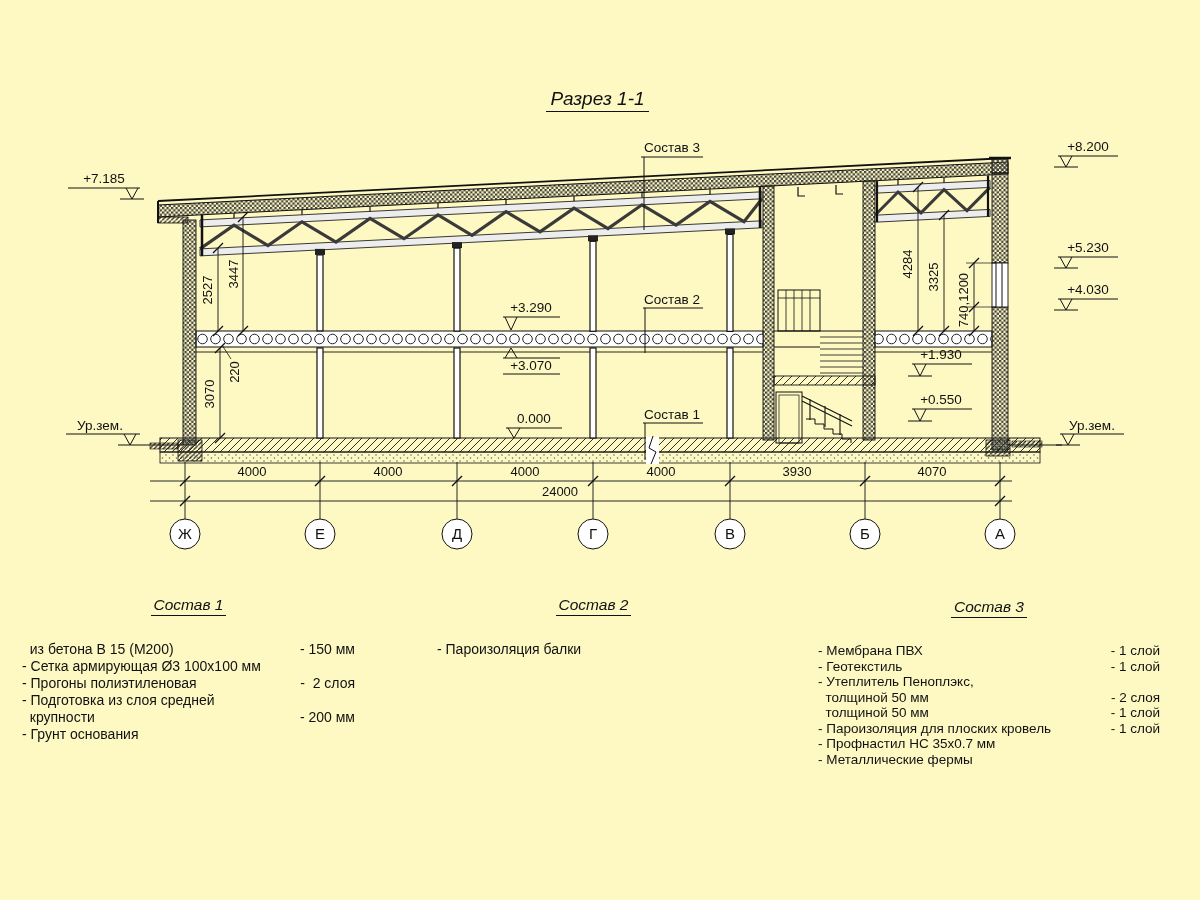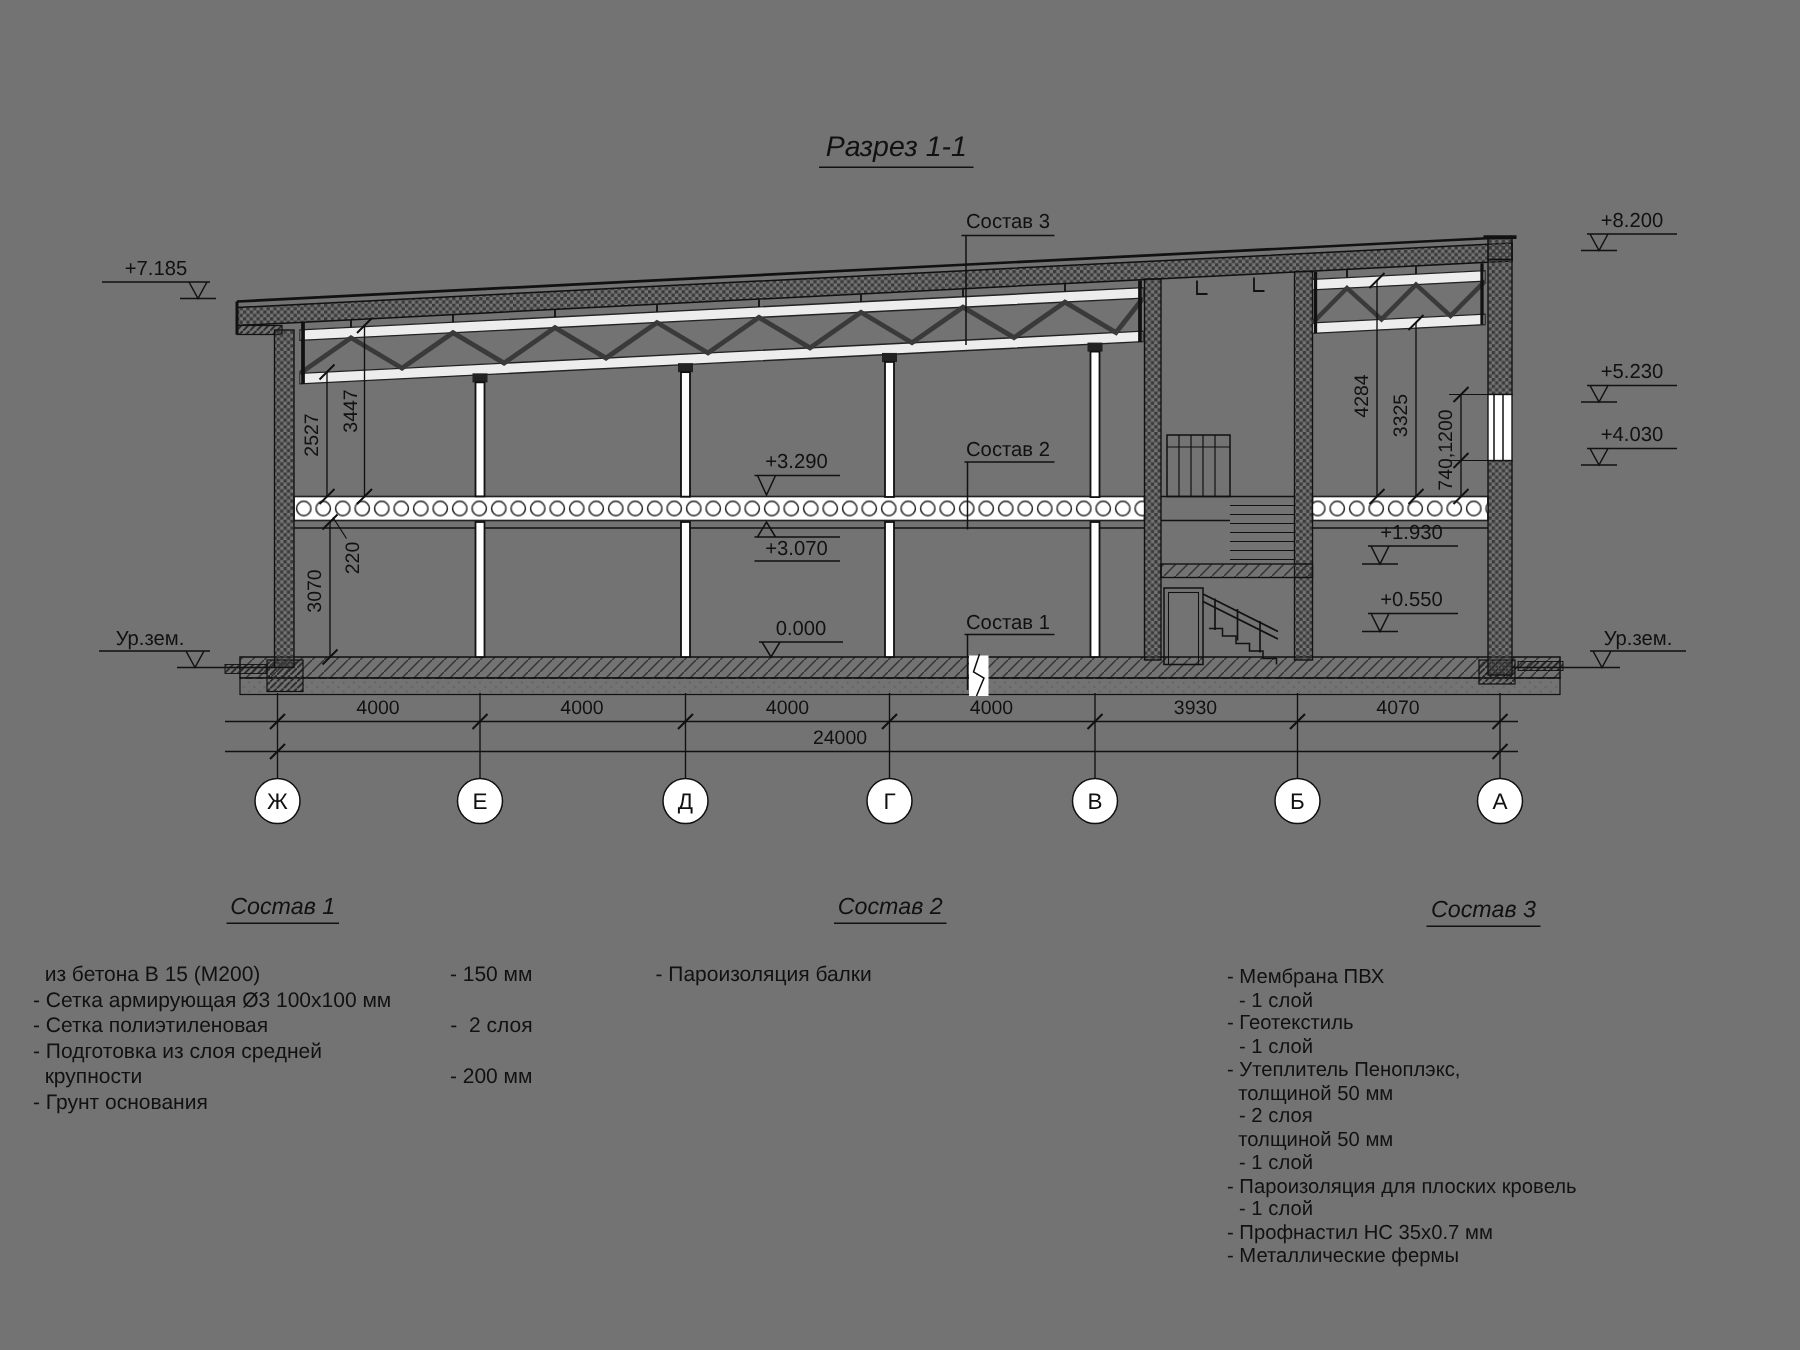"Разрез 1-1" #page { background: #737373 -> #fef9c3 }
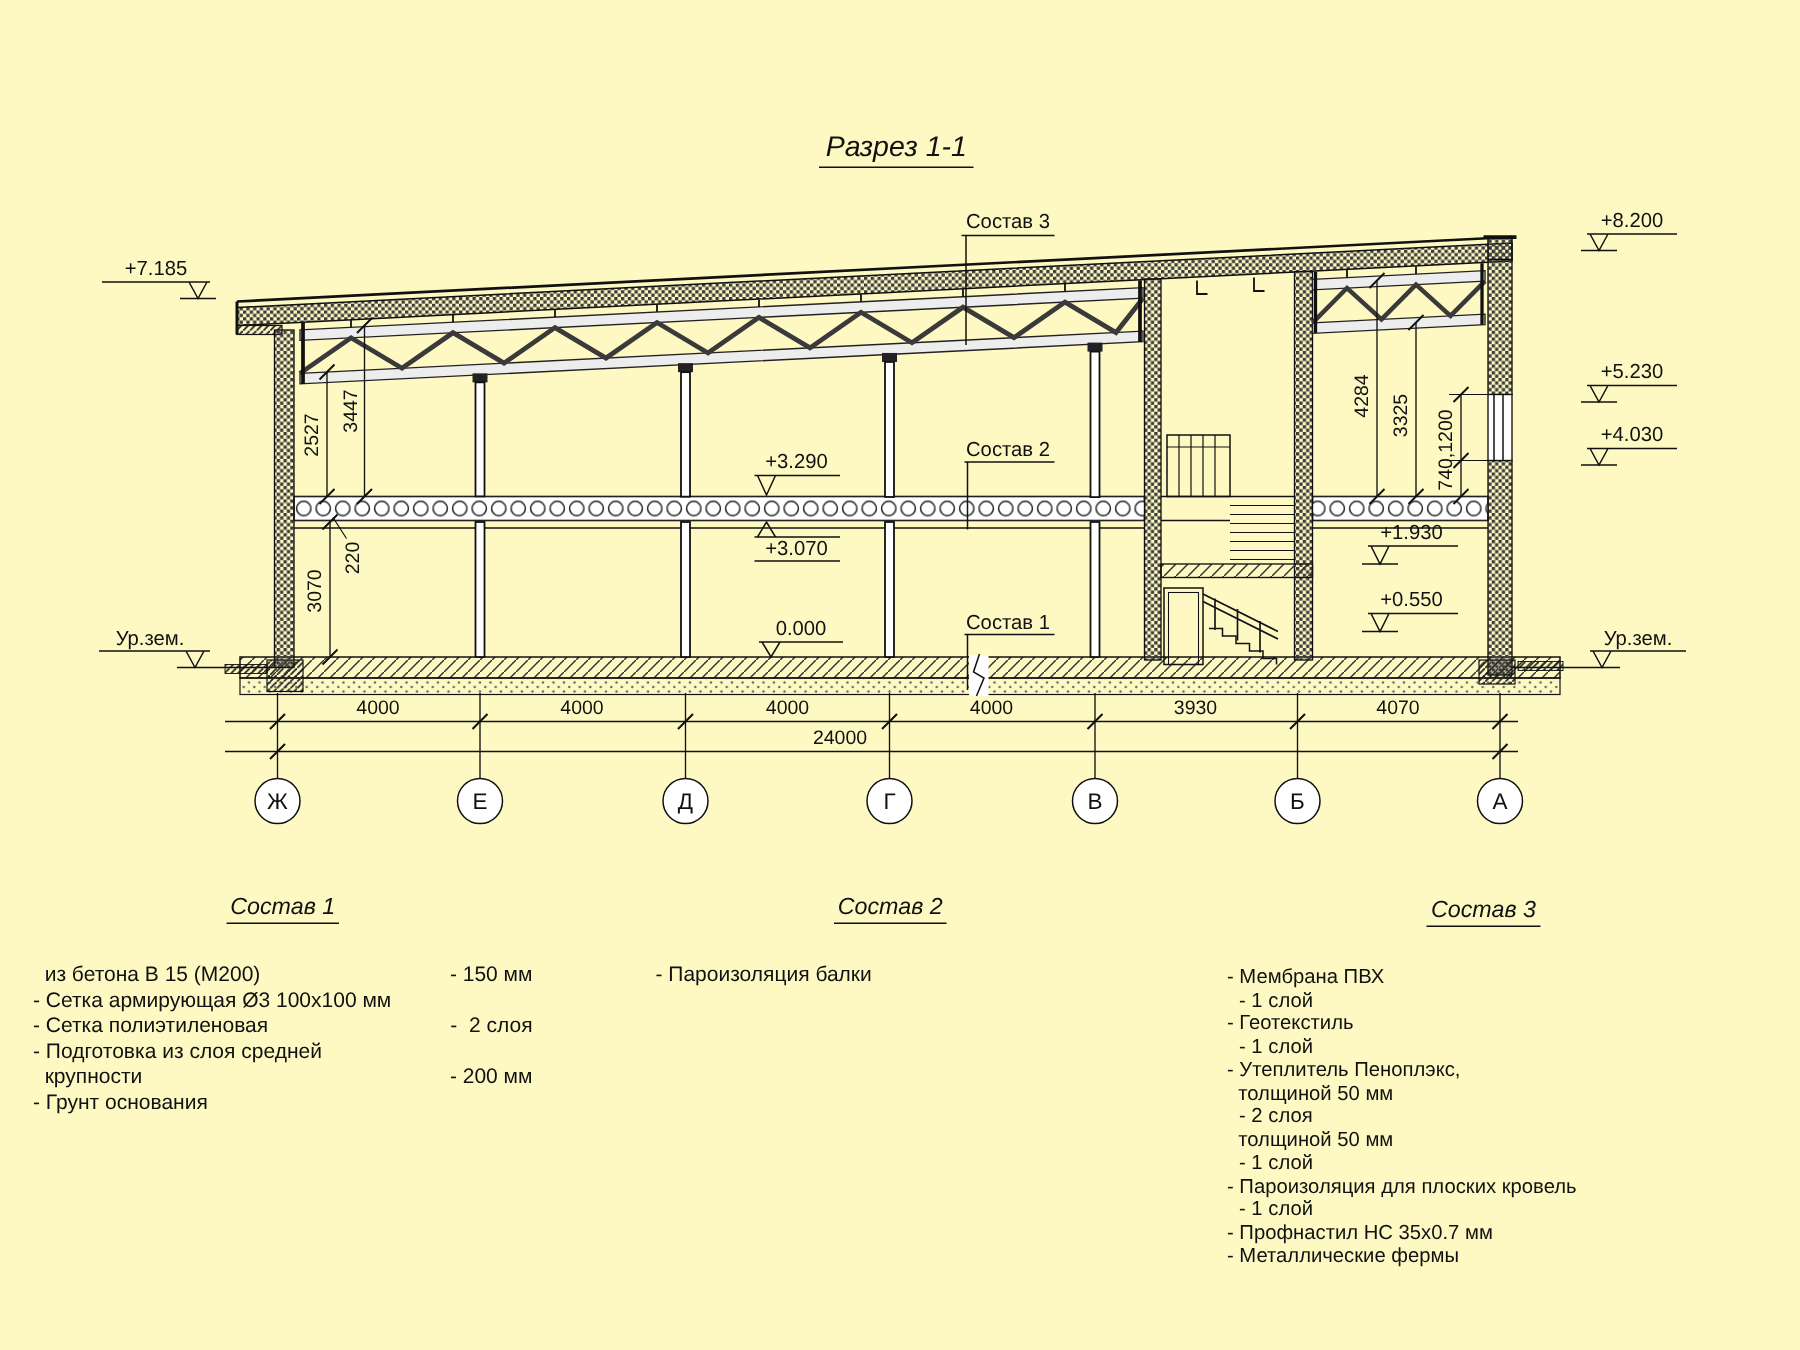"- Мембрана ПВХ" #comp3 .row { flex-direction: column -> none }
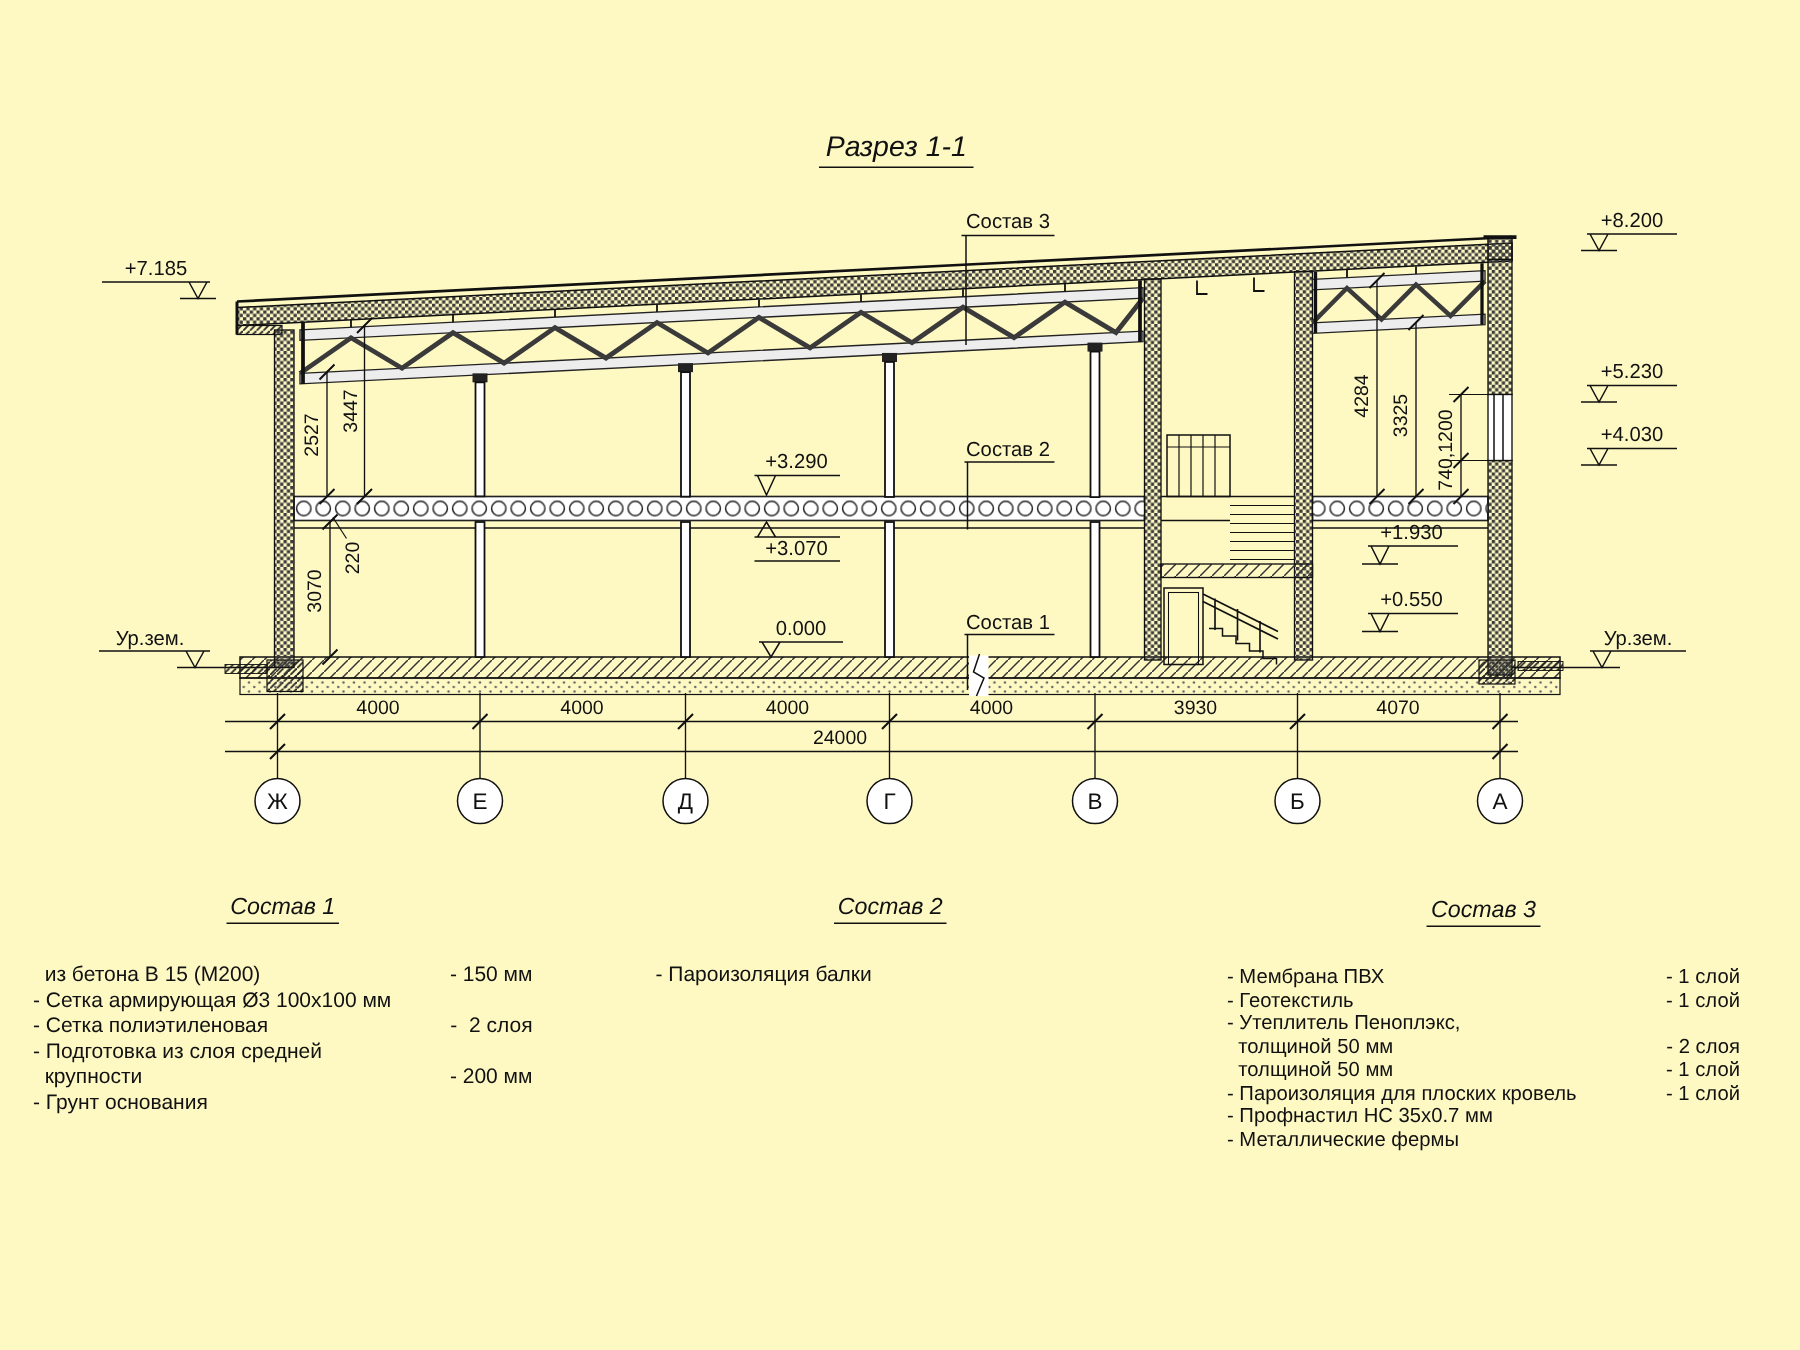"- Сетка полиэтиленовая" span.t { text: Сетка -> Прогоны }
